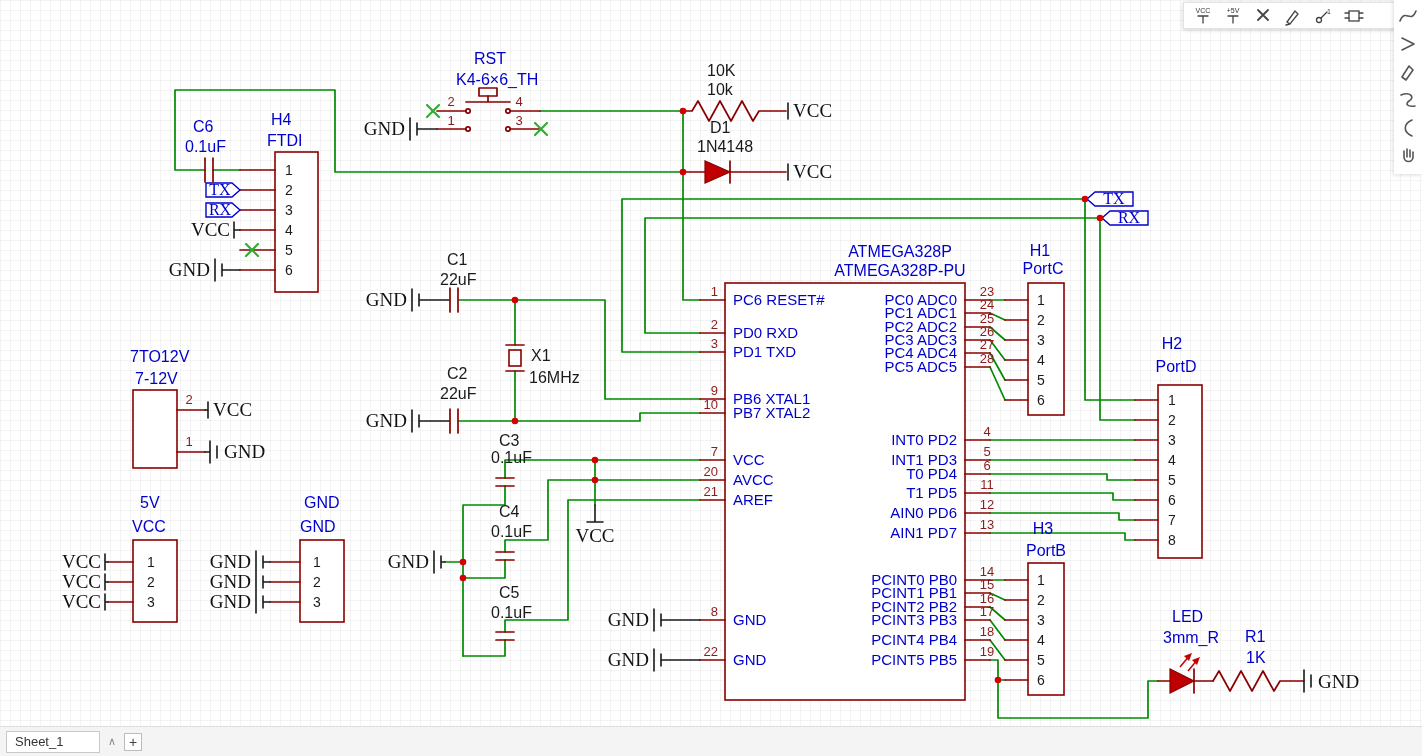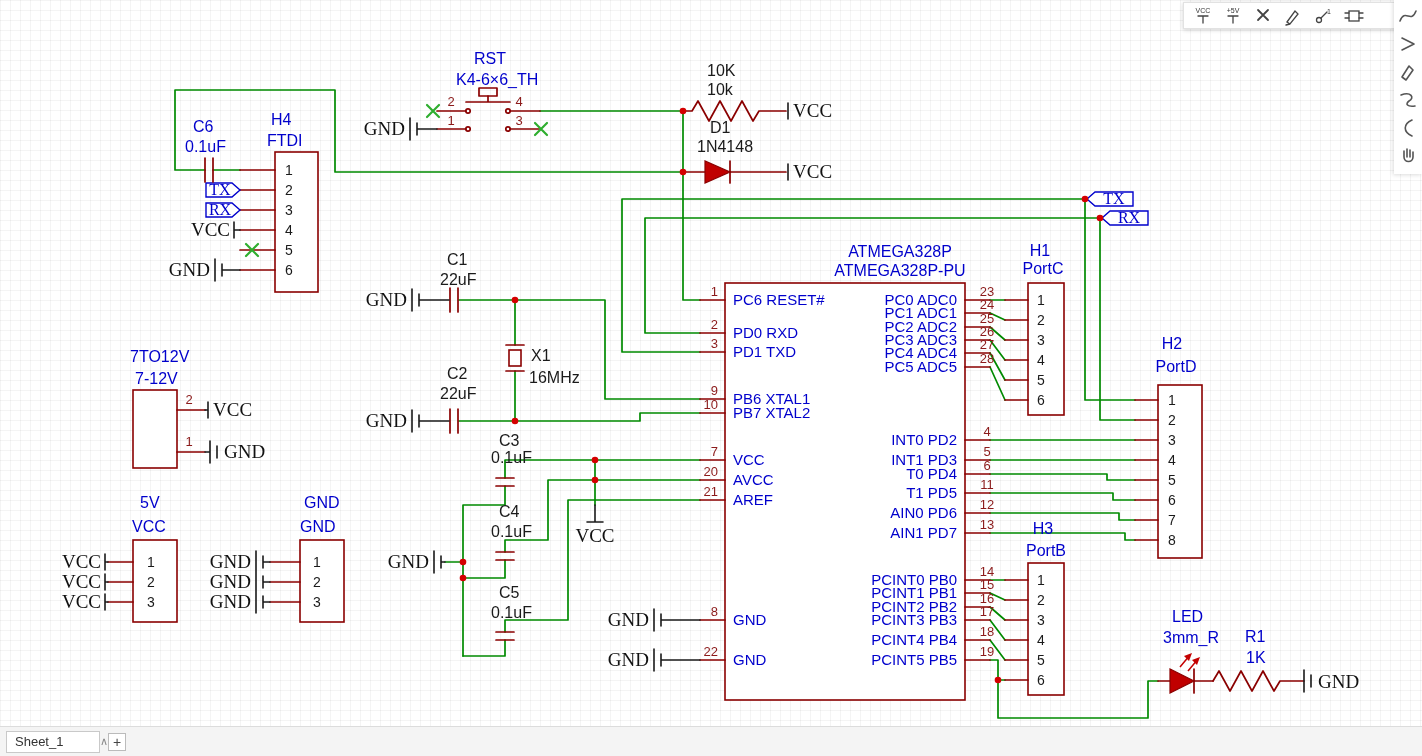"Sheet_1" .bottom-bar { gap: none -> 8px }
